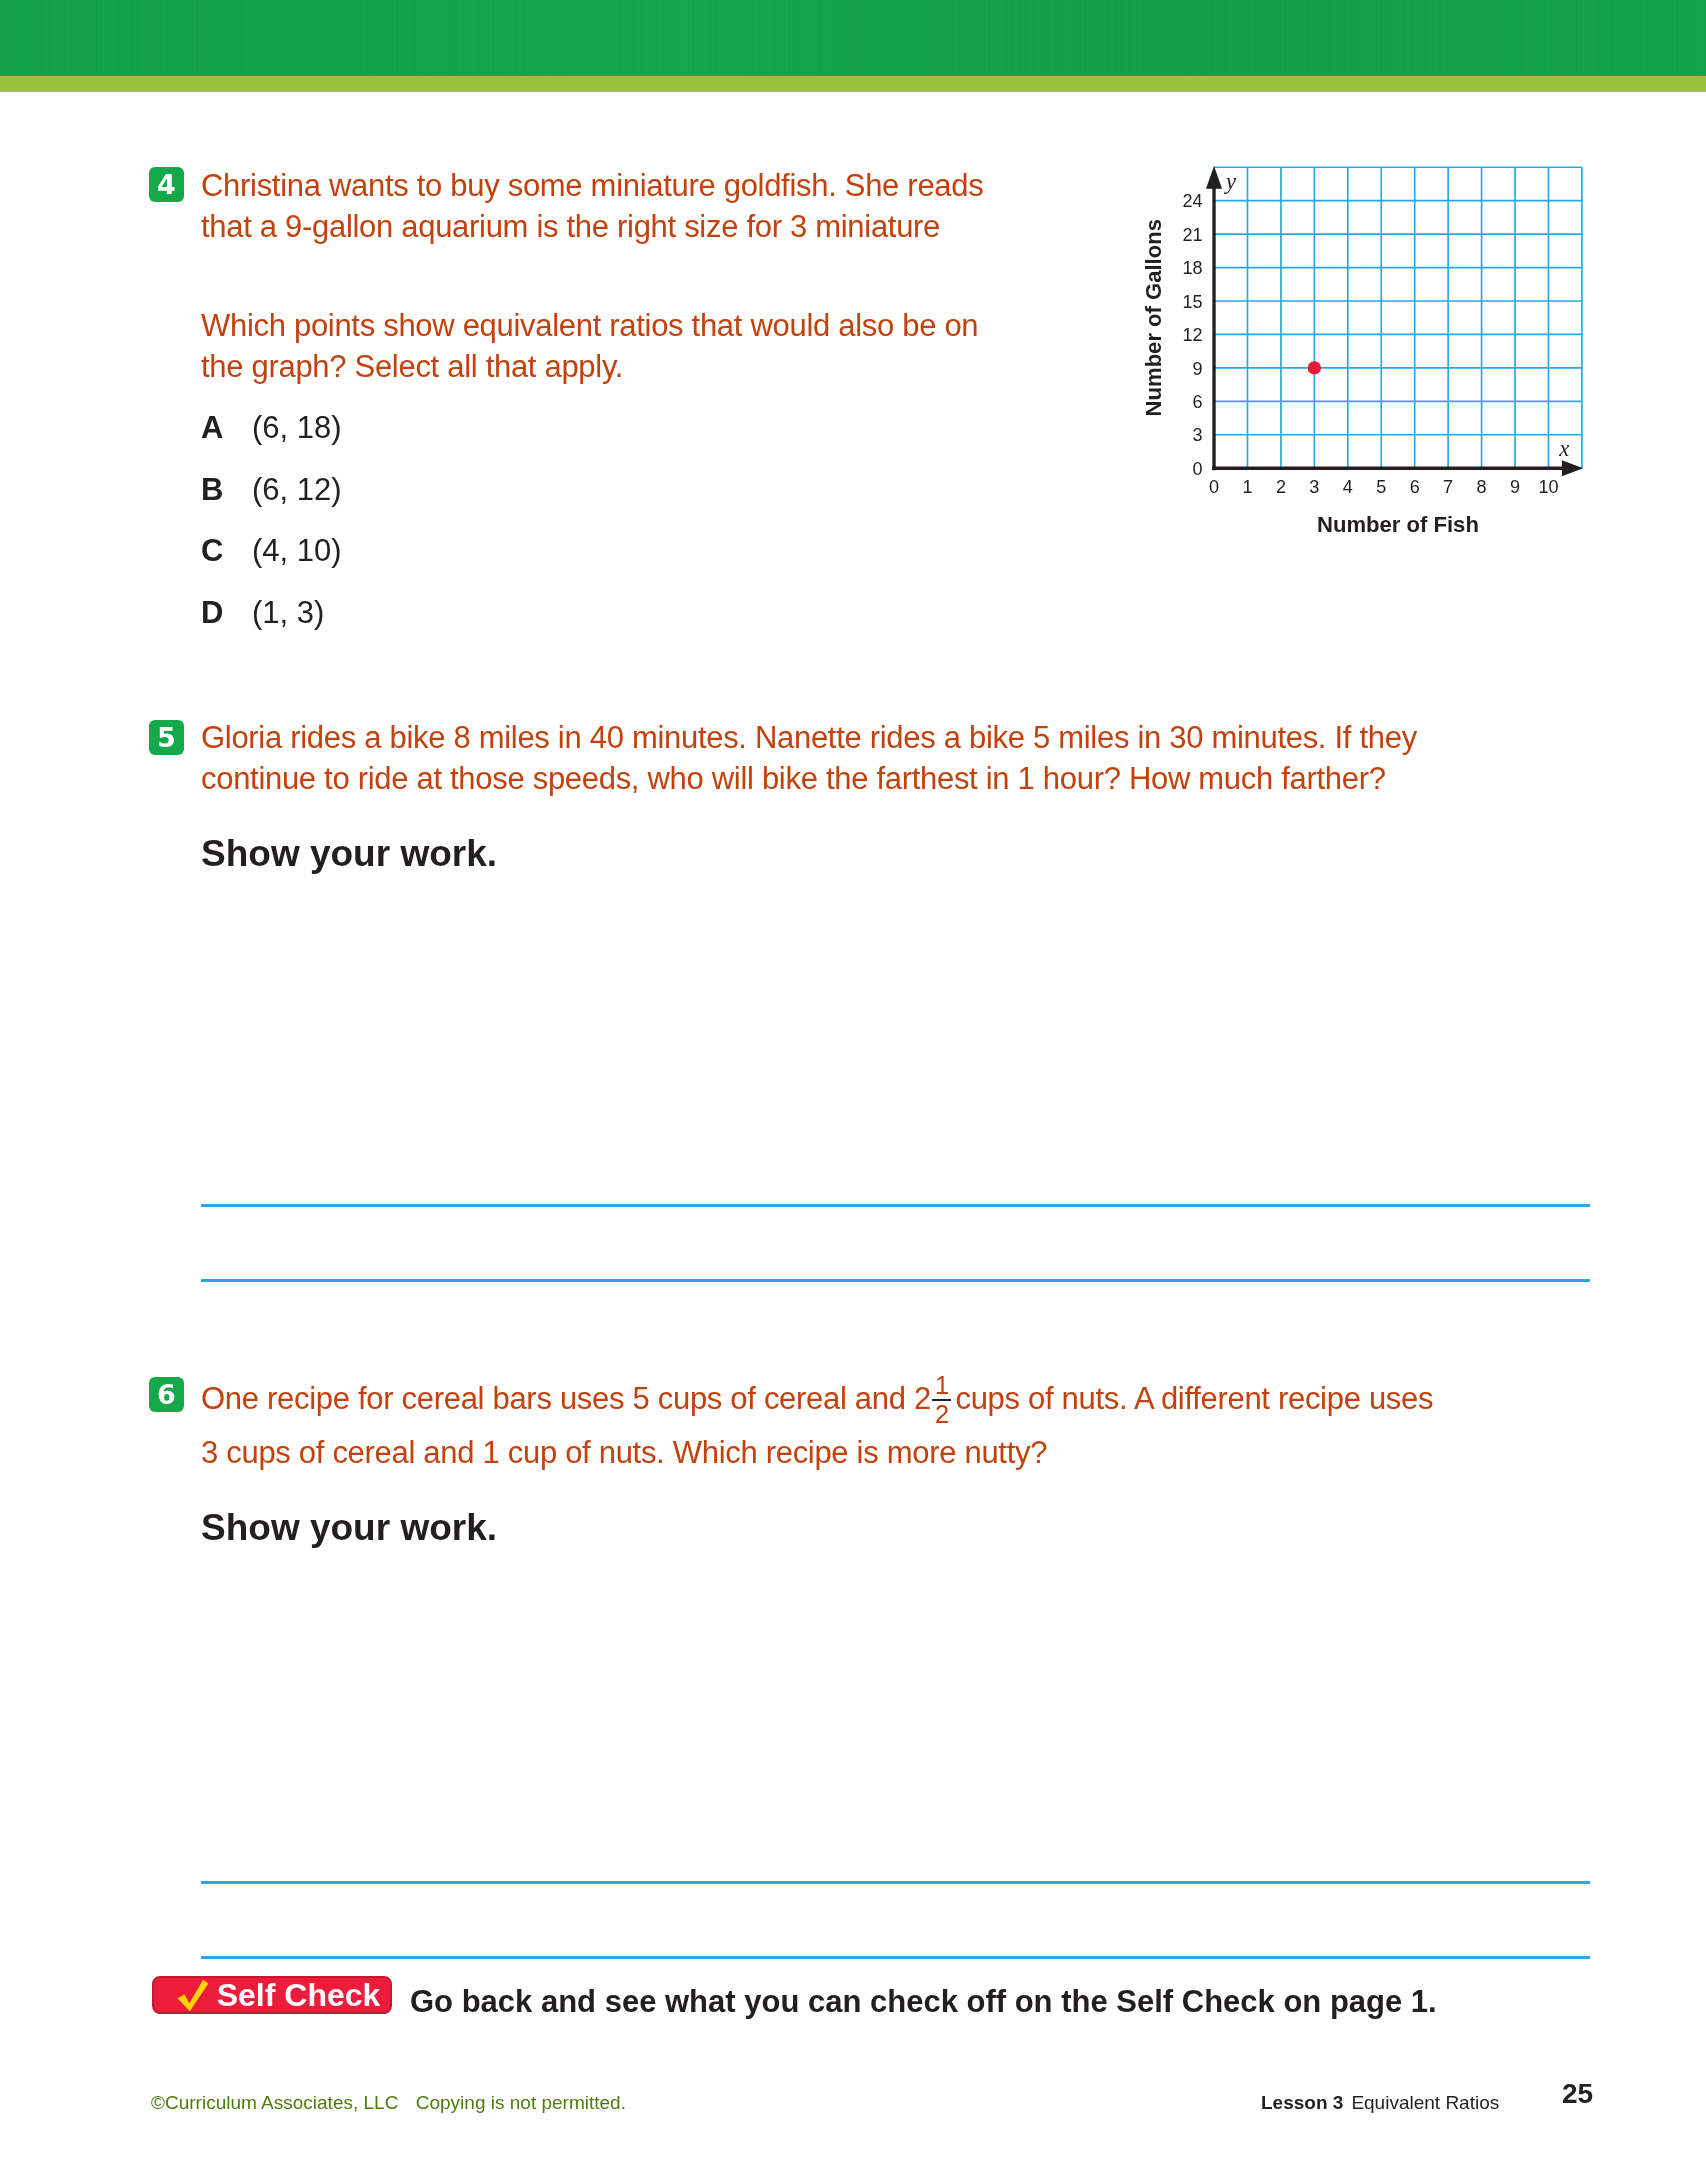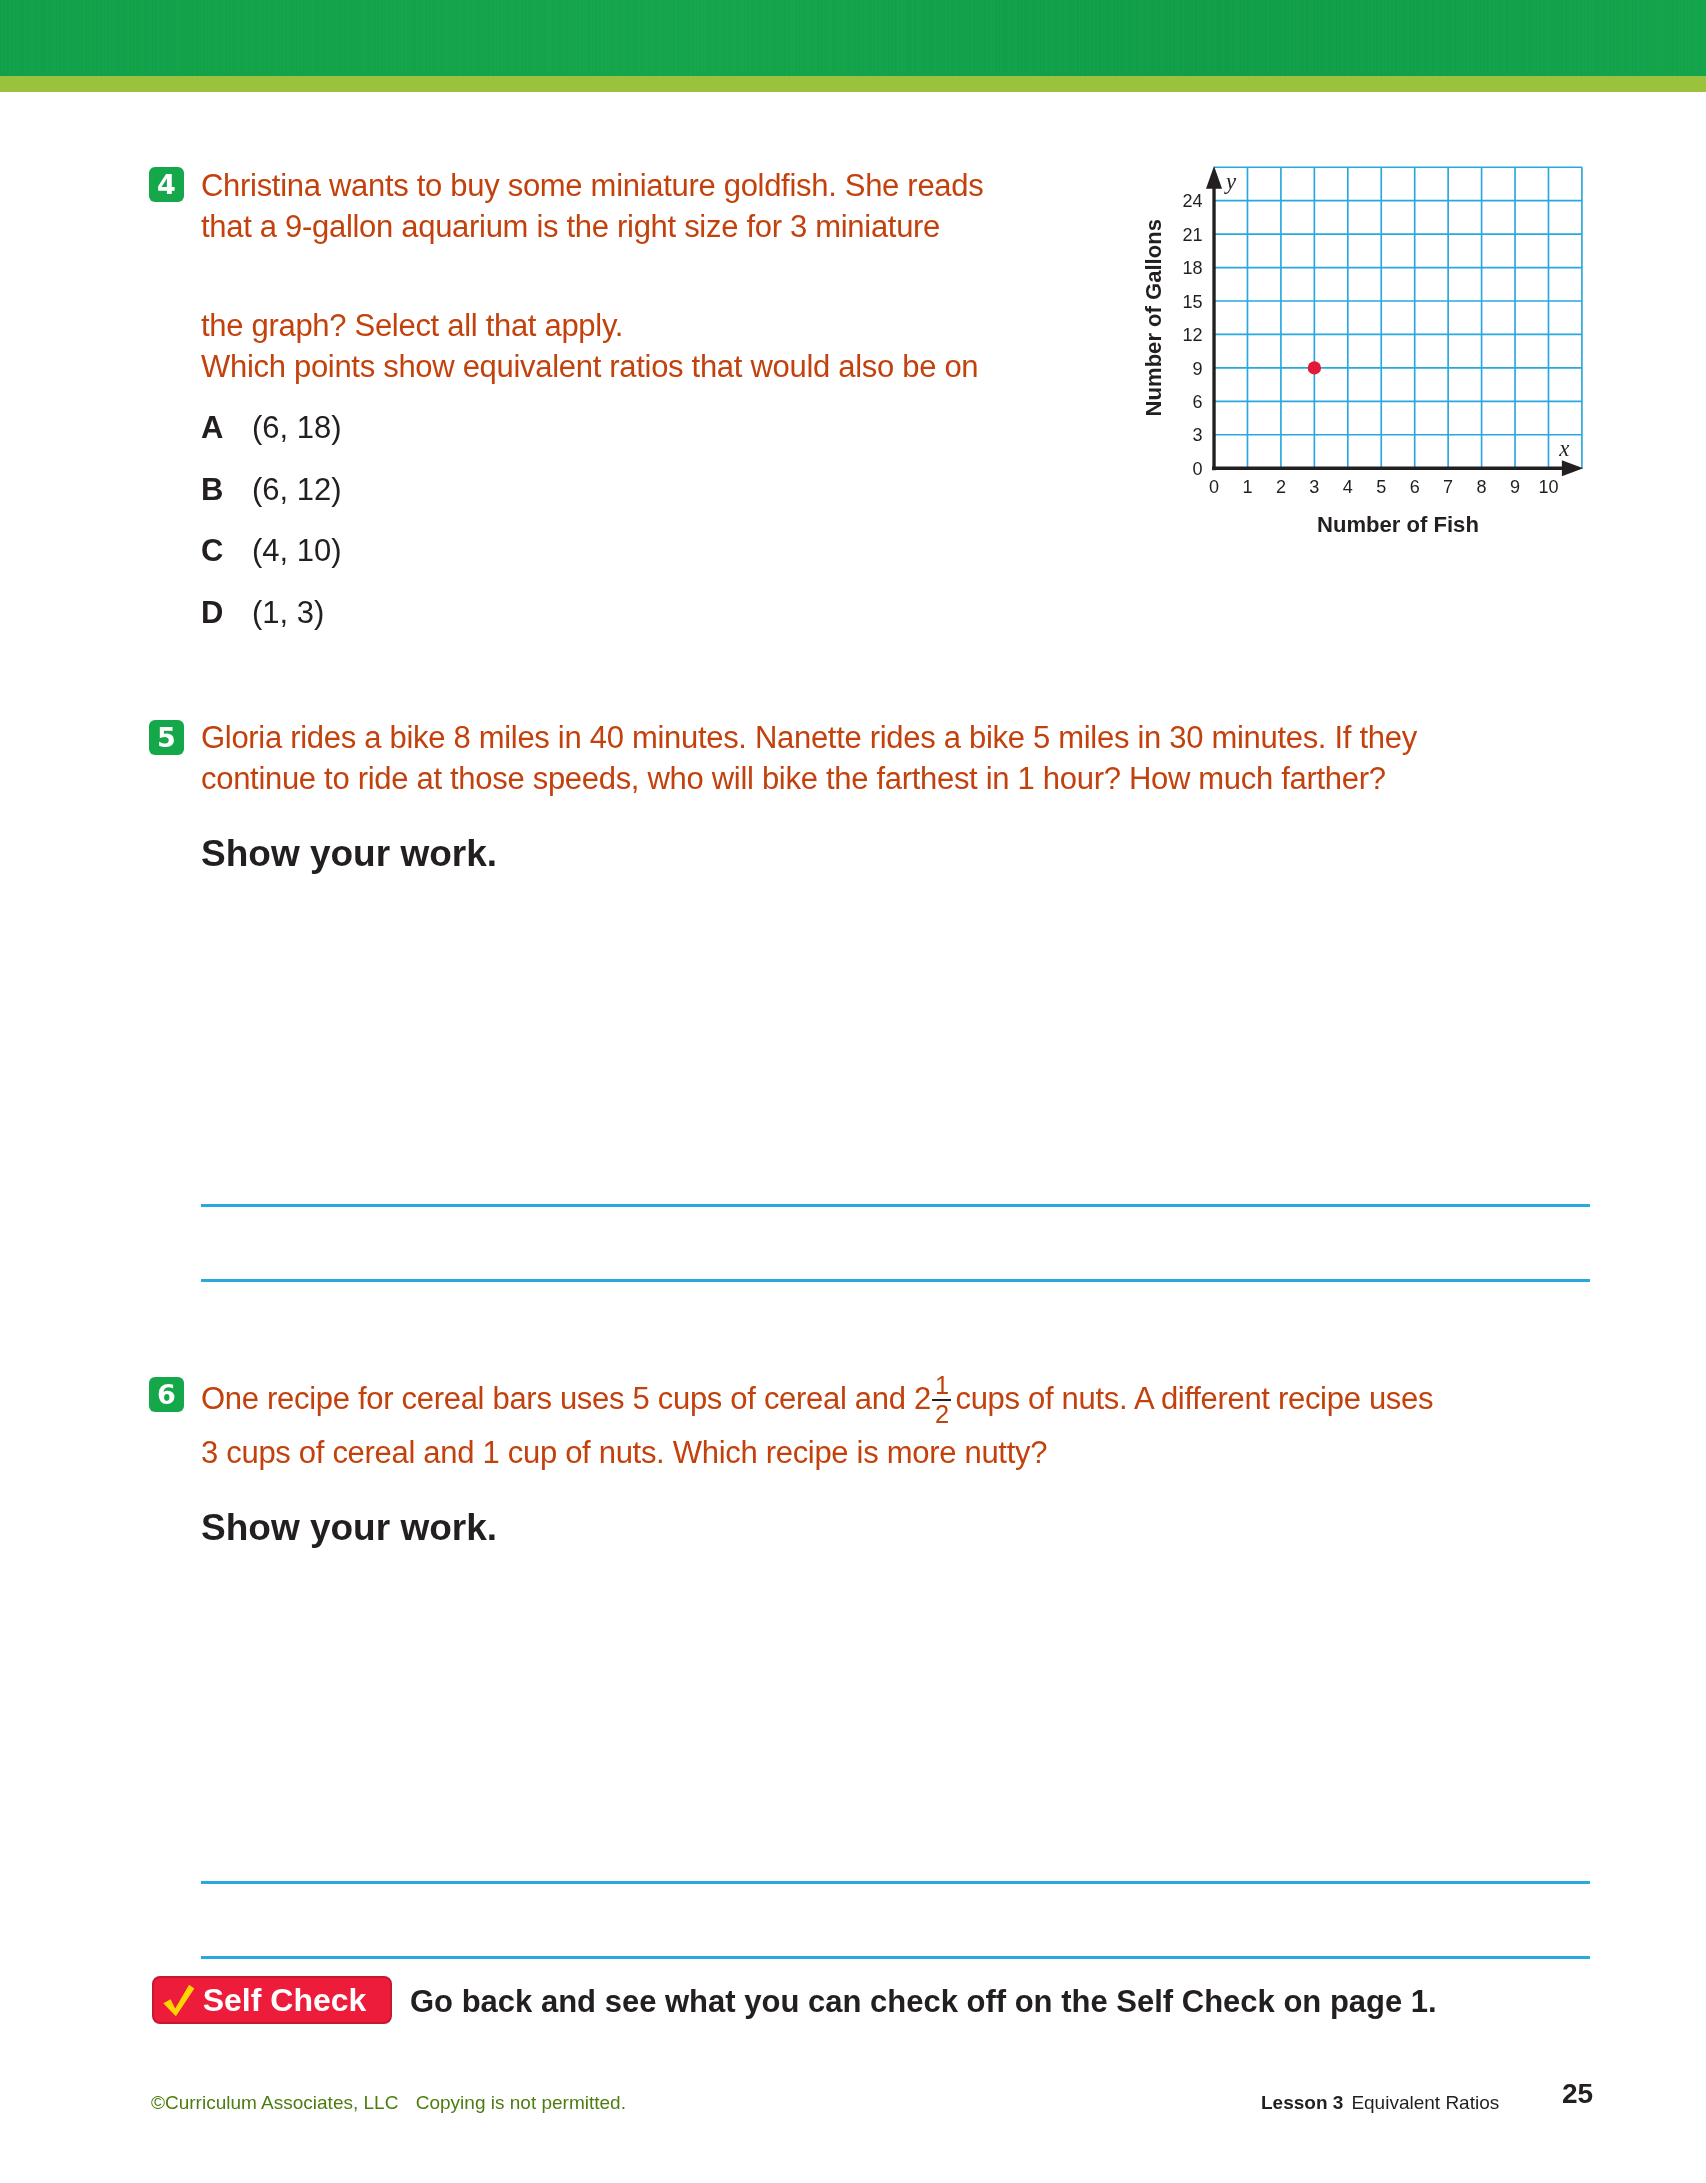"the graph? Select all that" div { order: before "Which points show equivalent ratios" -> after "Which points show equivalent ratios" }
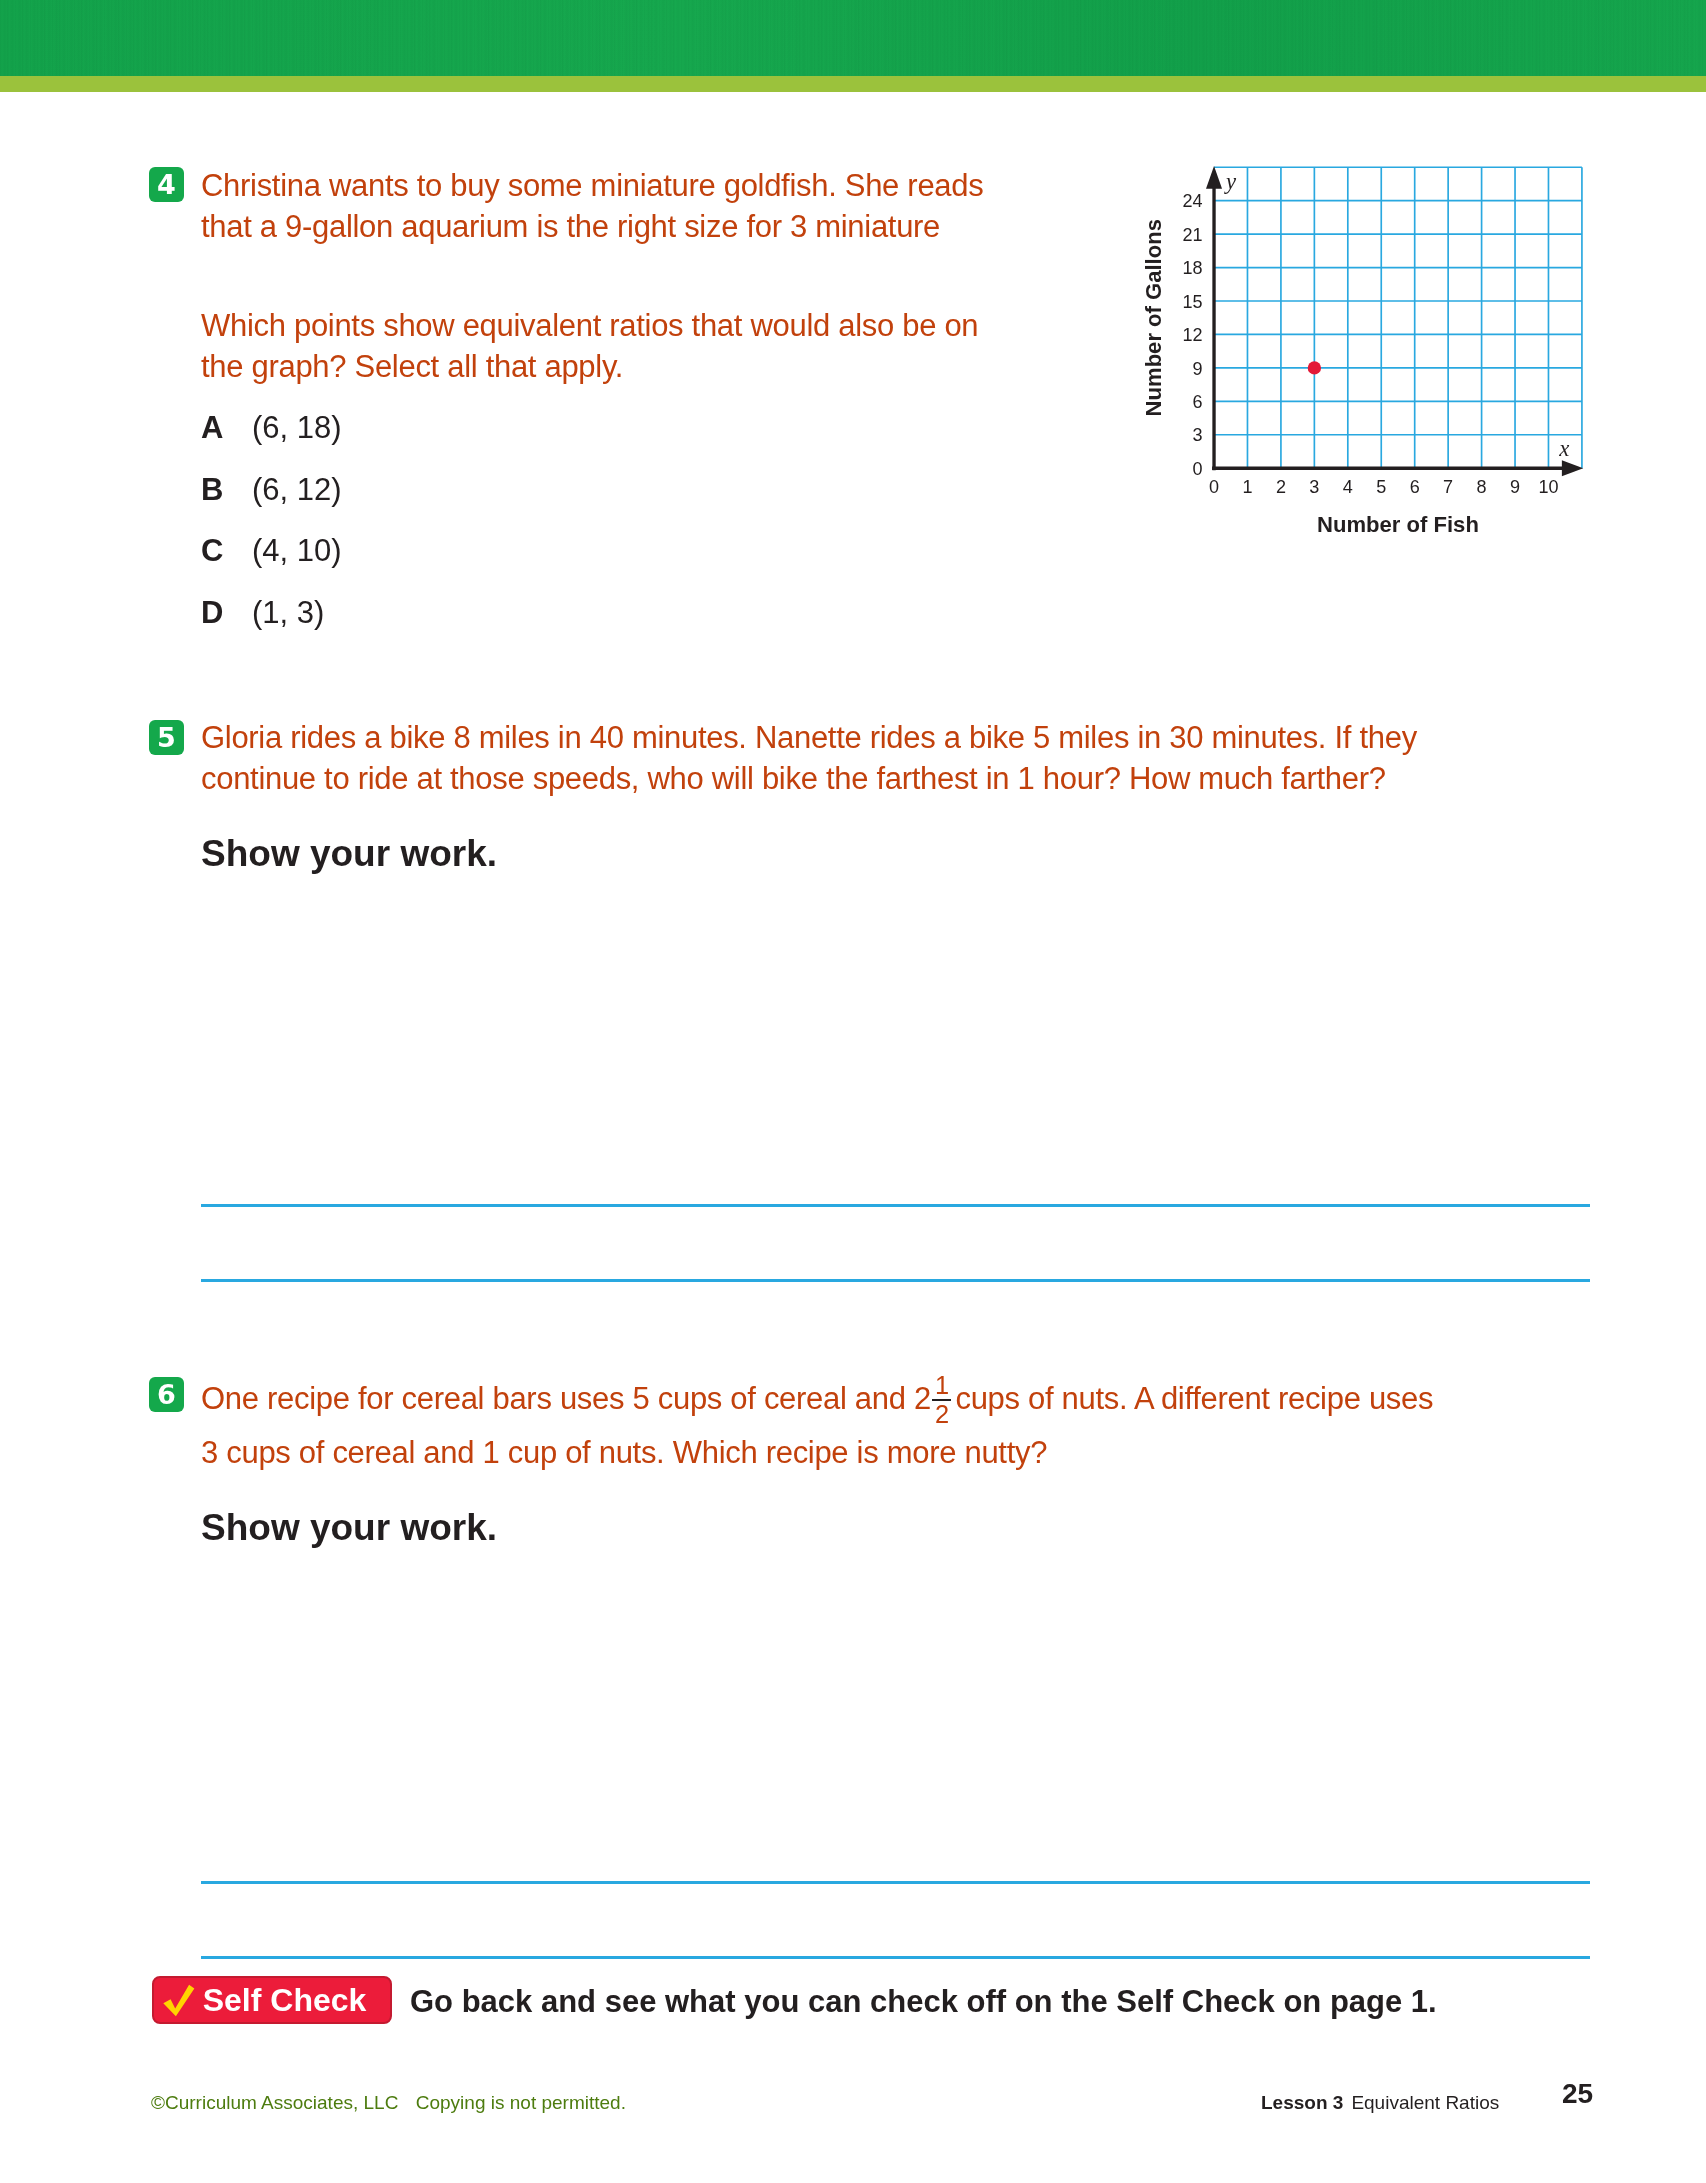"Self Check" .selfcheck { height: 48px -> 38px; padding-left: 7px -> 21px }
